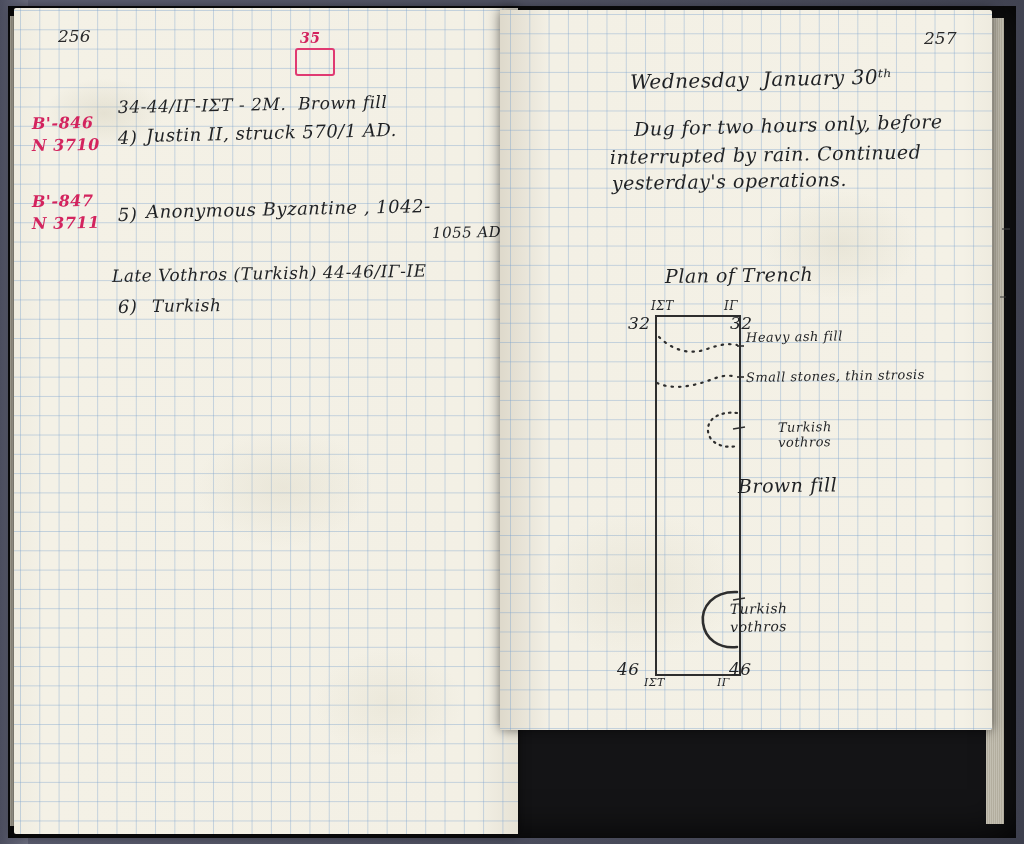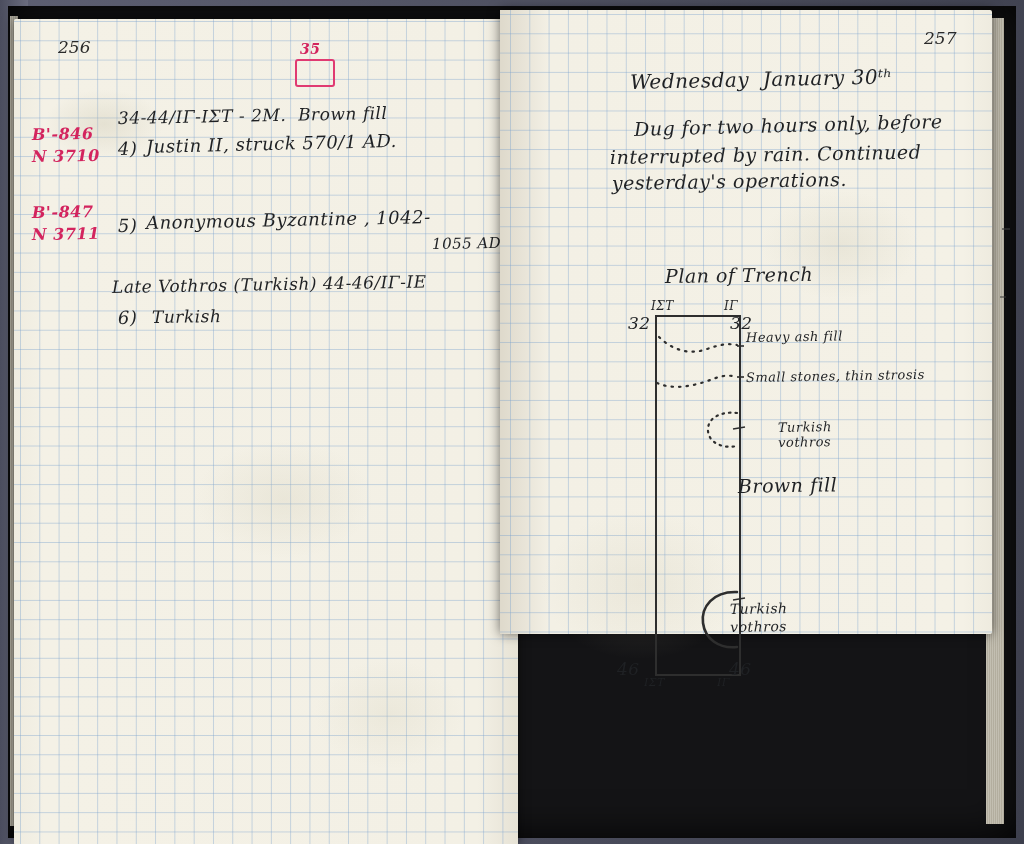"256" .page-left { top: 19px -> 8px }
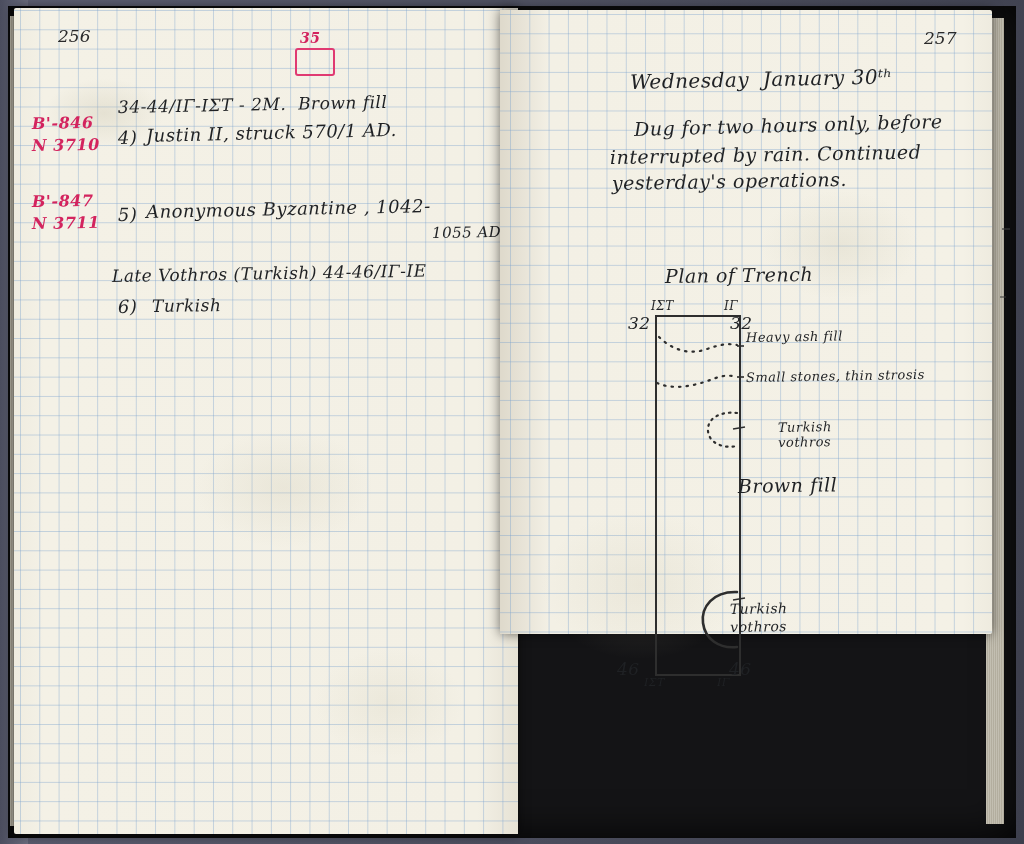"257" .page-right { height: 624px -> 720px }
